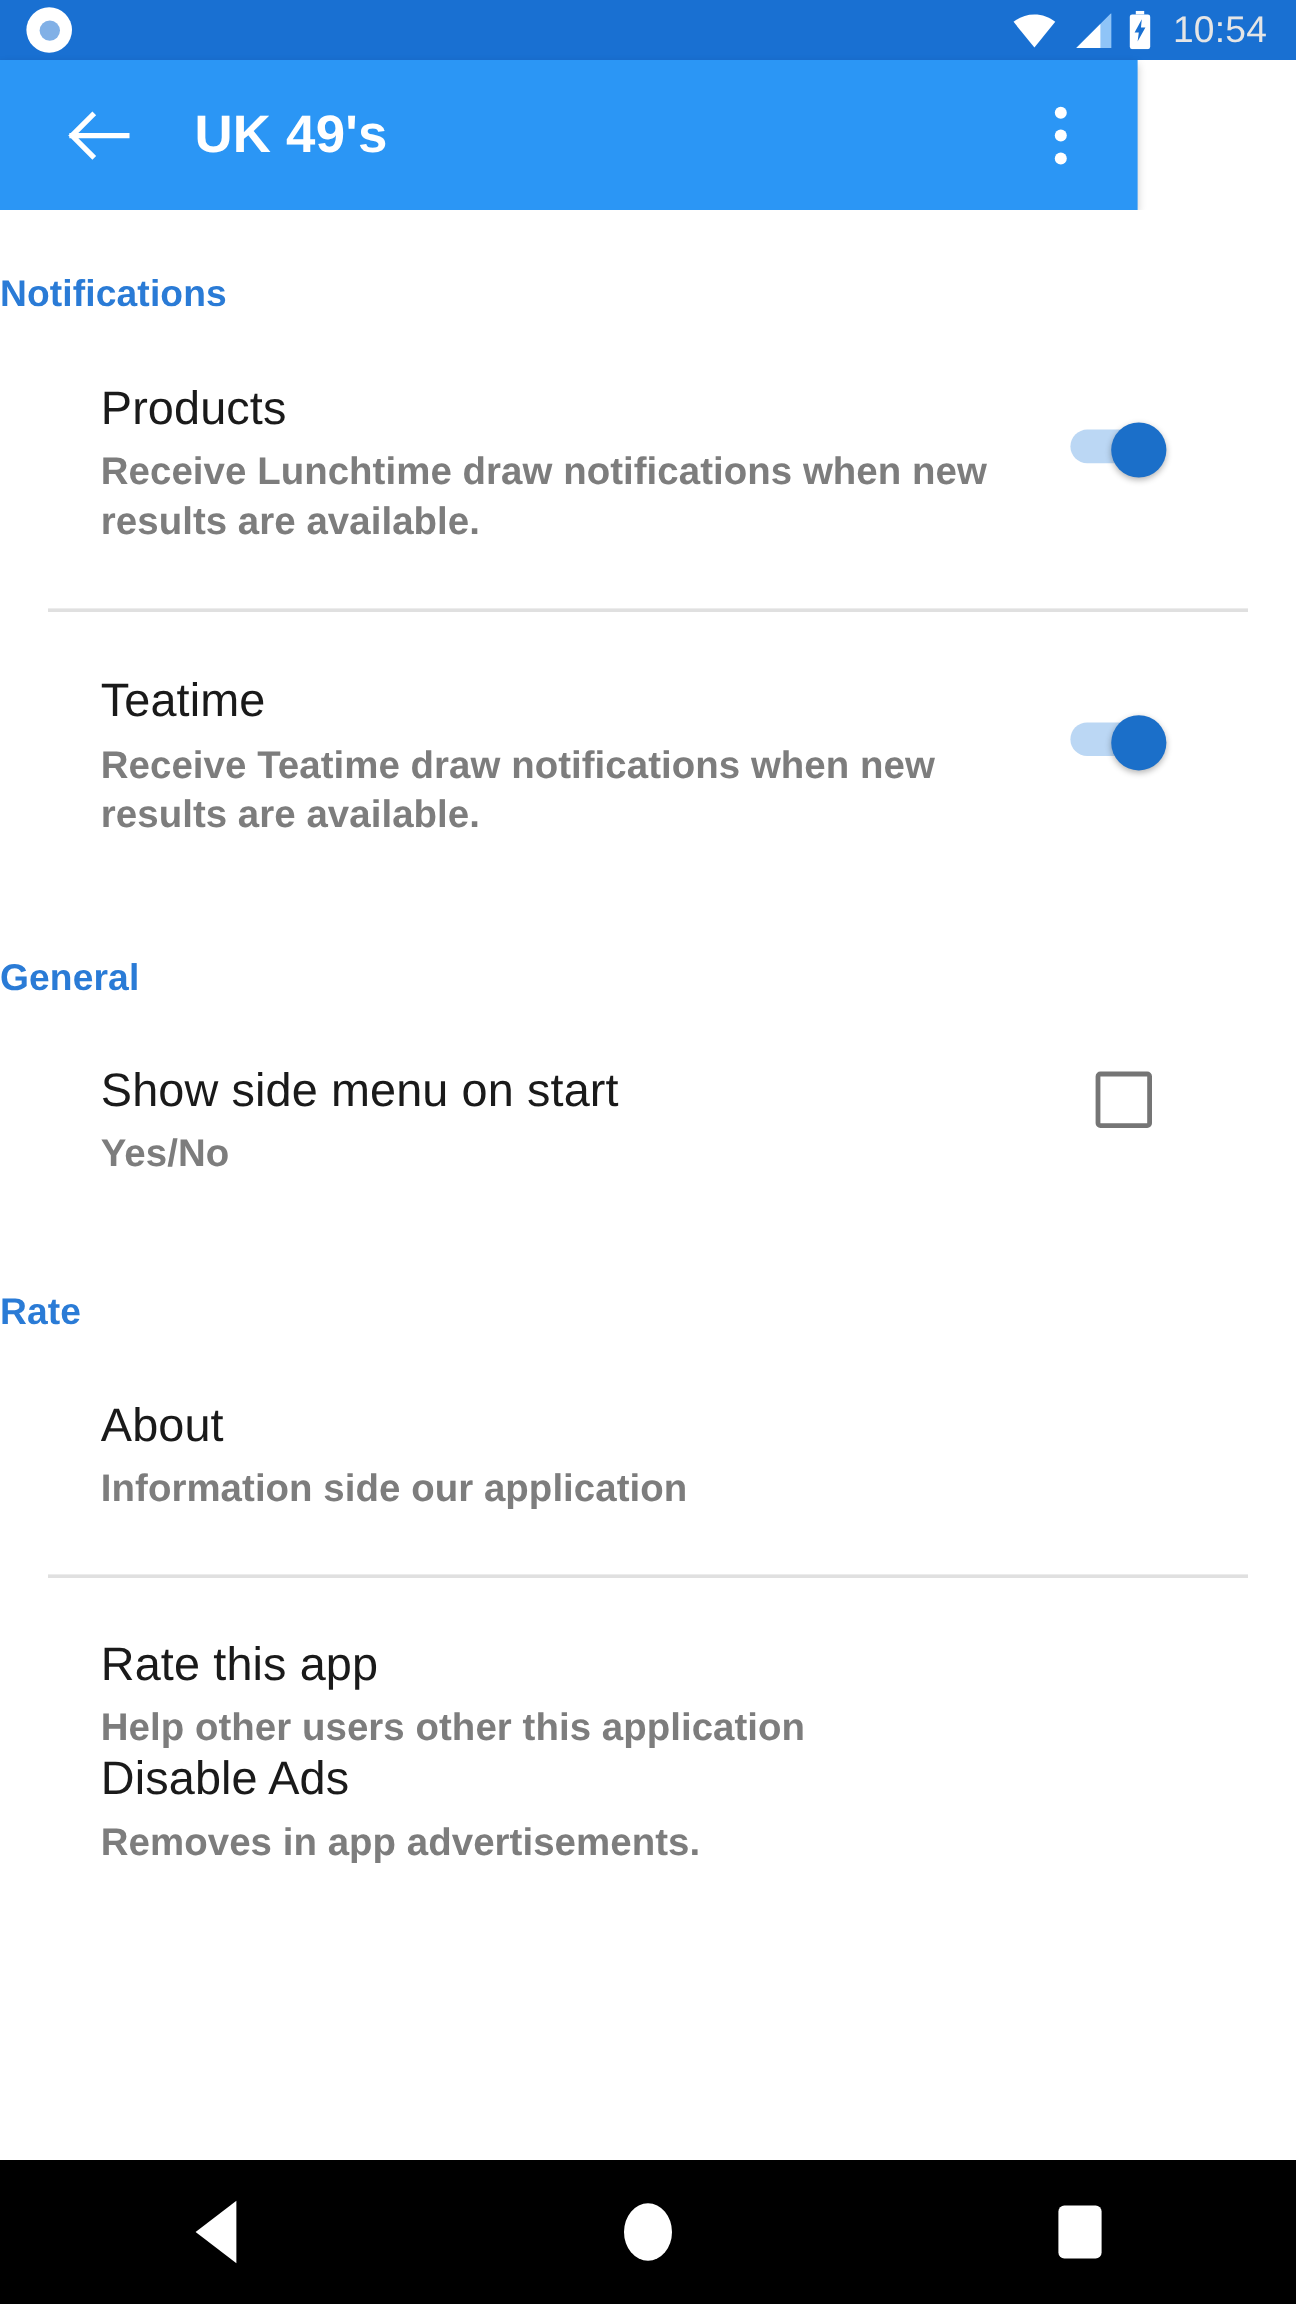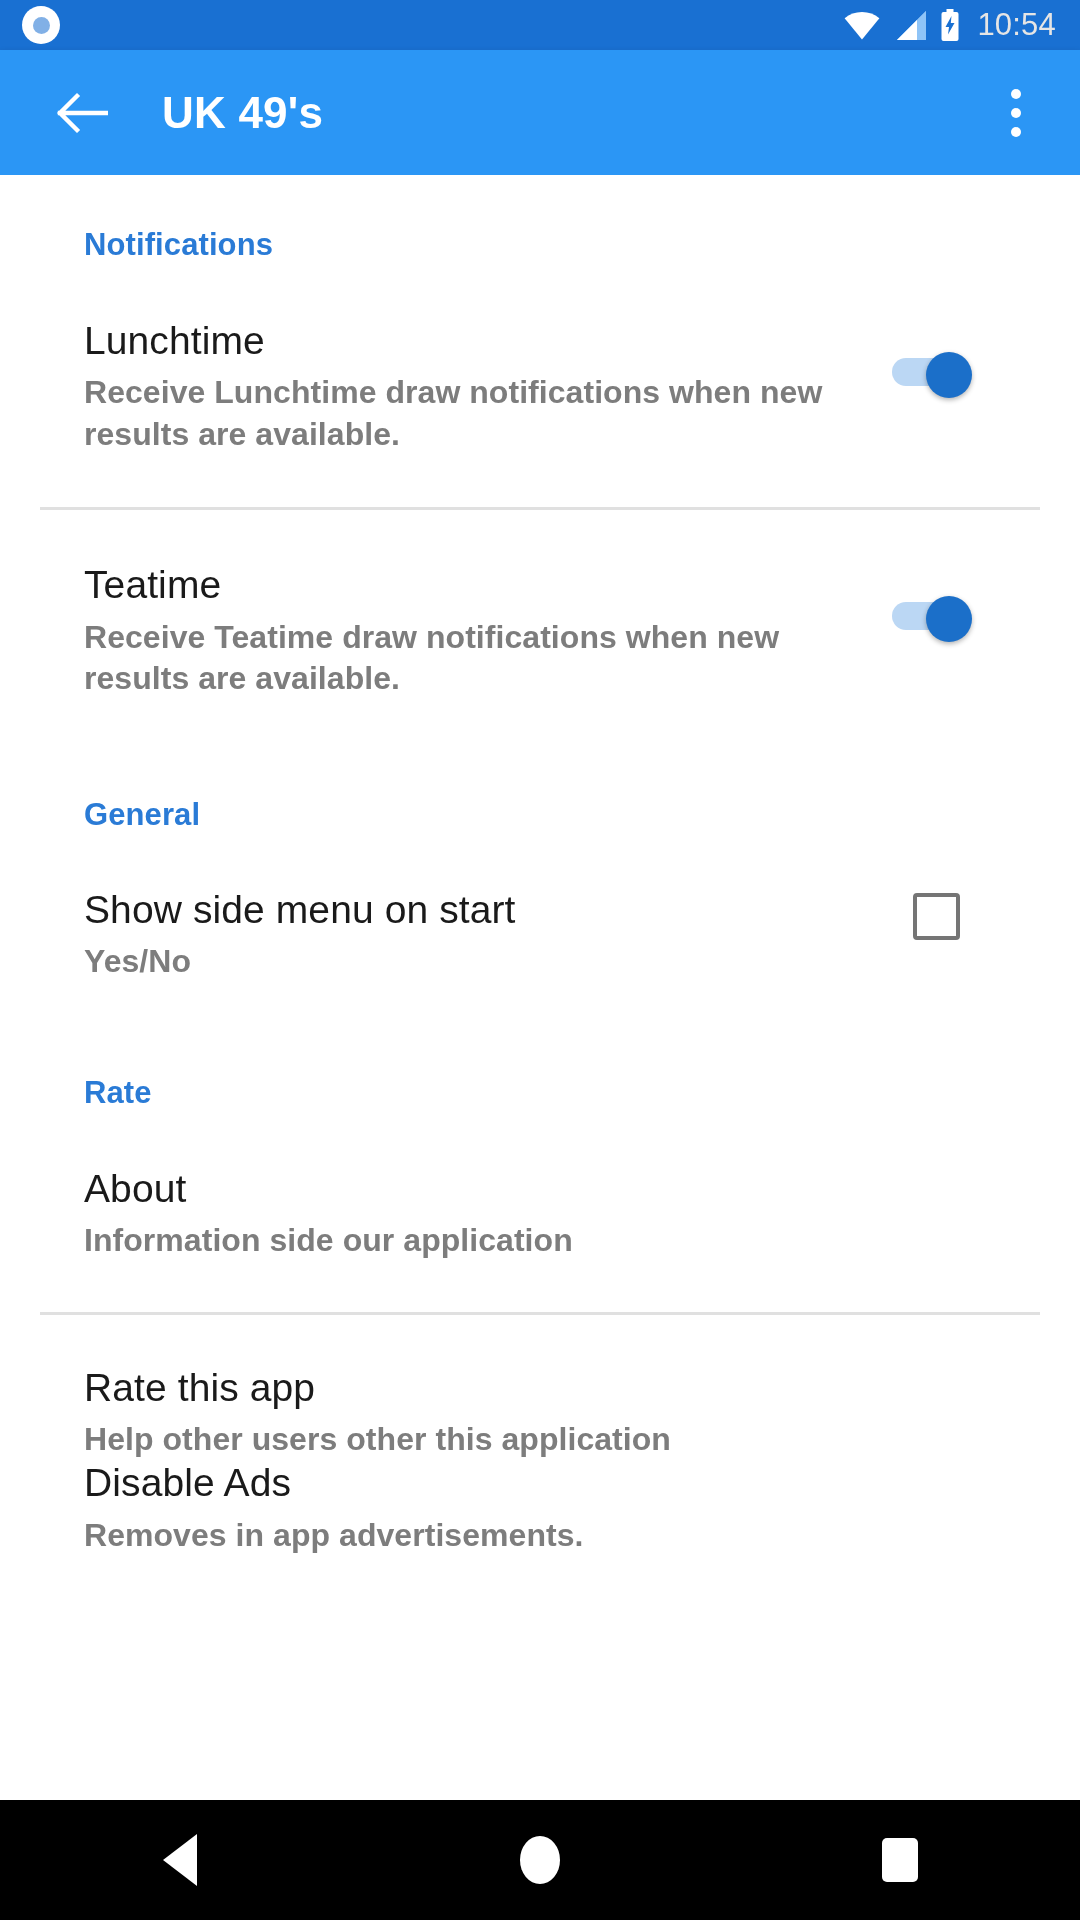"UK 49's" .app-bar { width: 1080px -> 948px }
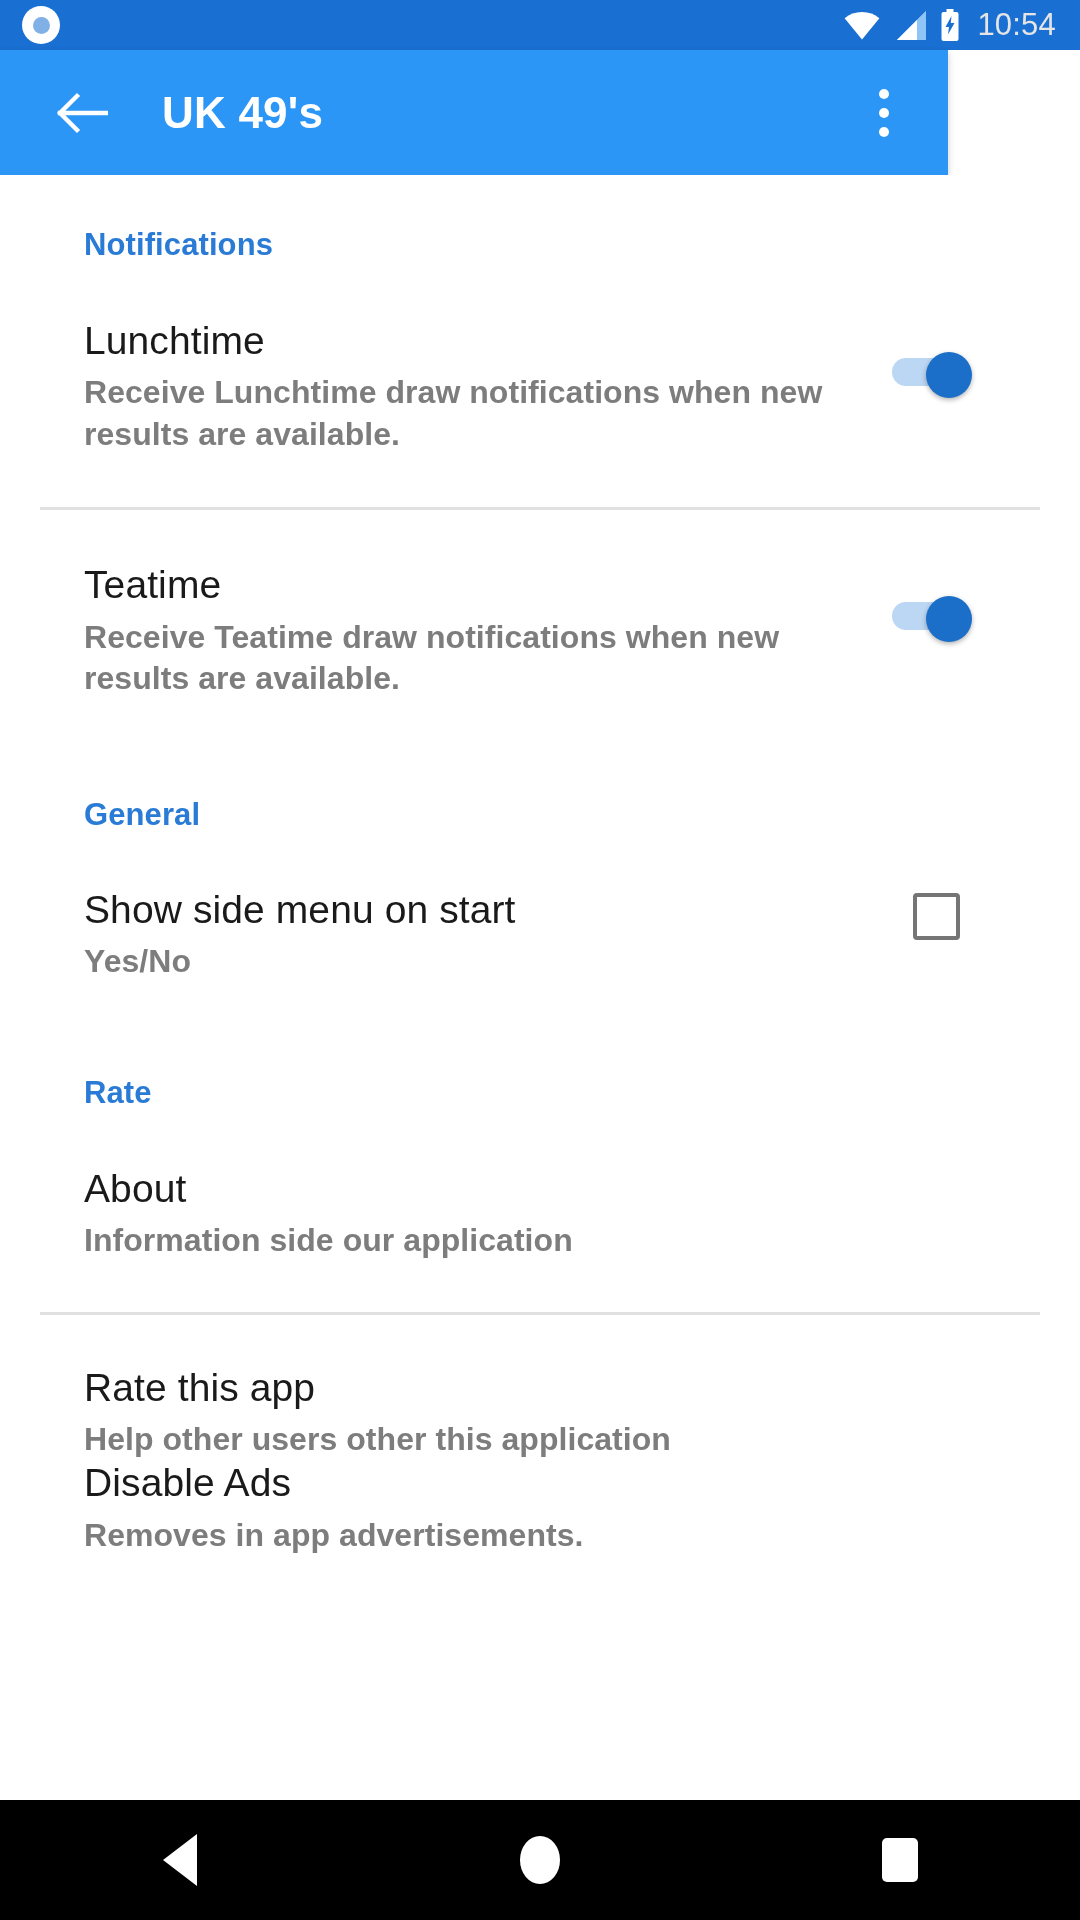"Notifications" .section-header { padding-left: 84px -> none }
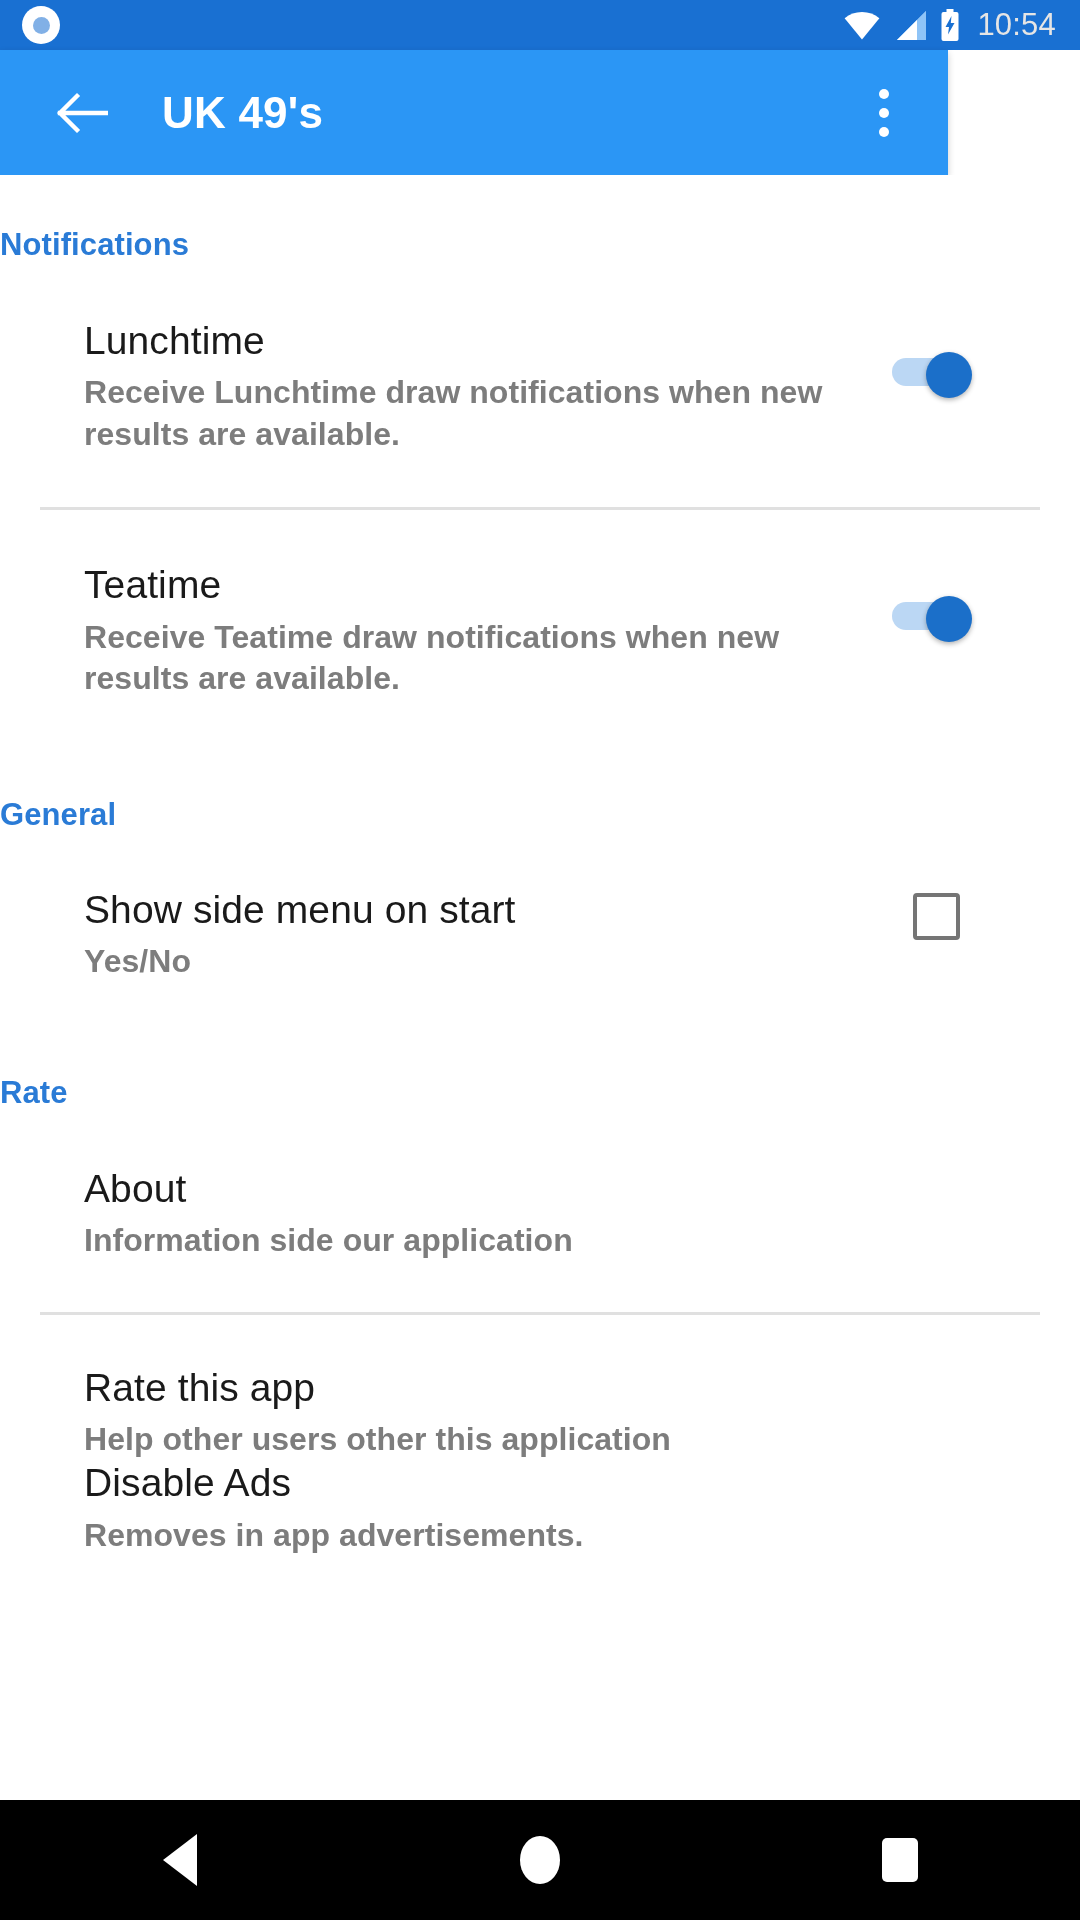"Lunchtime" div.pref-title { text: Lunchtime -> Products }
